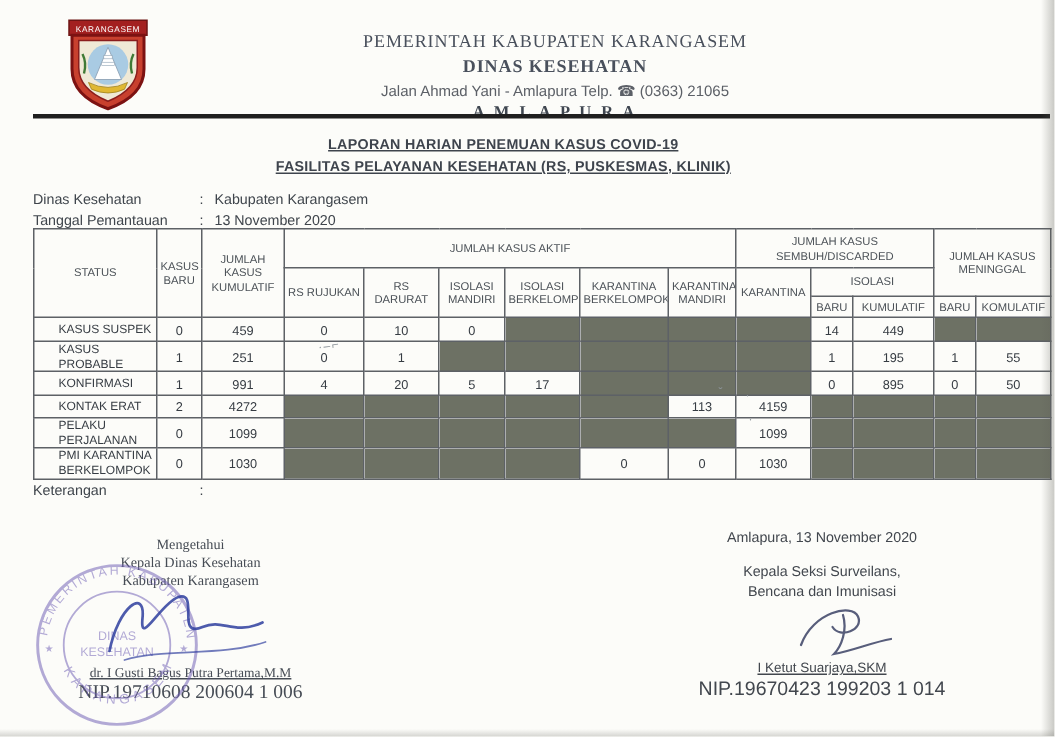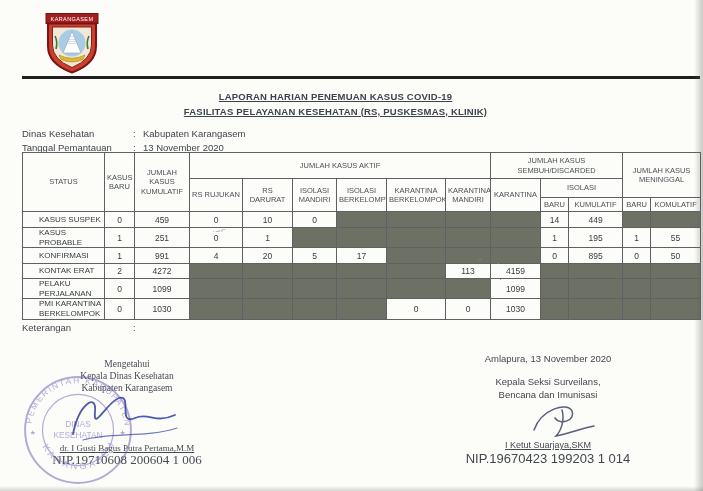"PEMERINTAH KABUPATEN KARANGASEM" div.lh { html: none -> <div> <div>PEMERINTAH KABUPATEN KARANGASEM</div> <div>DINAS KESEHATAN</div> <div>Jalan Ahmad Yani - Amlapura Telp. ☎ (0363) 21065</div> <div>A M L A P U R A</div> </div> }
